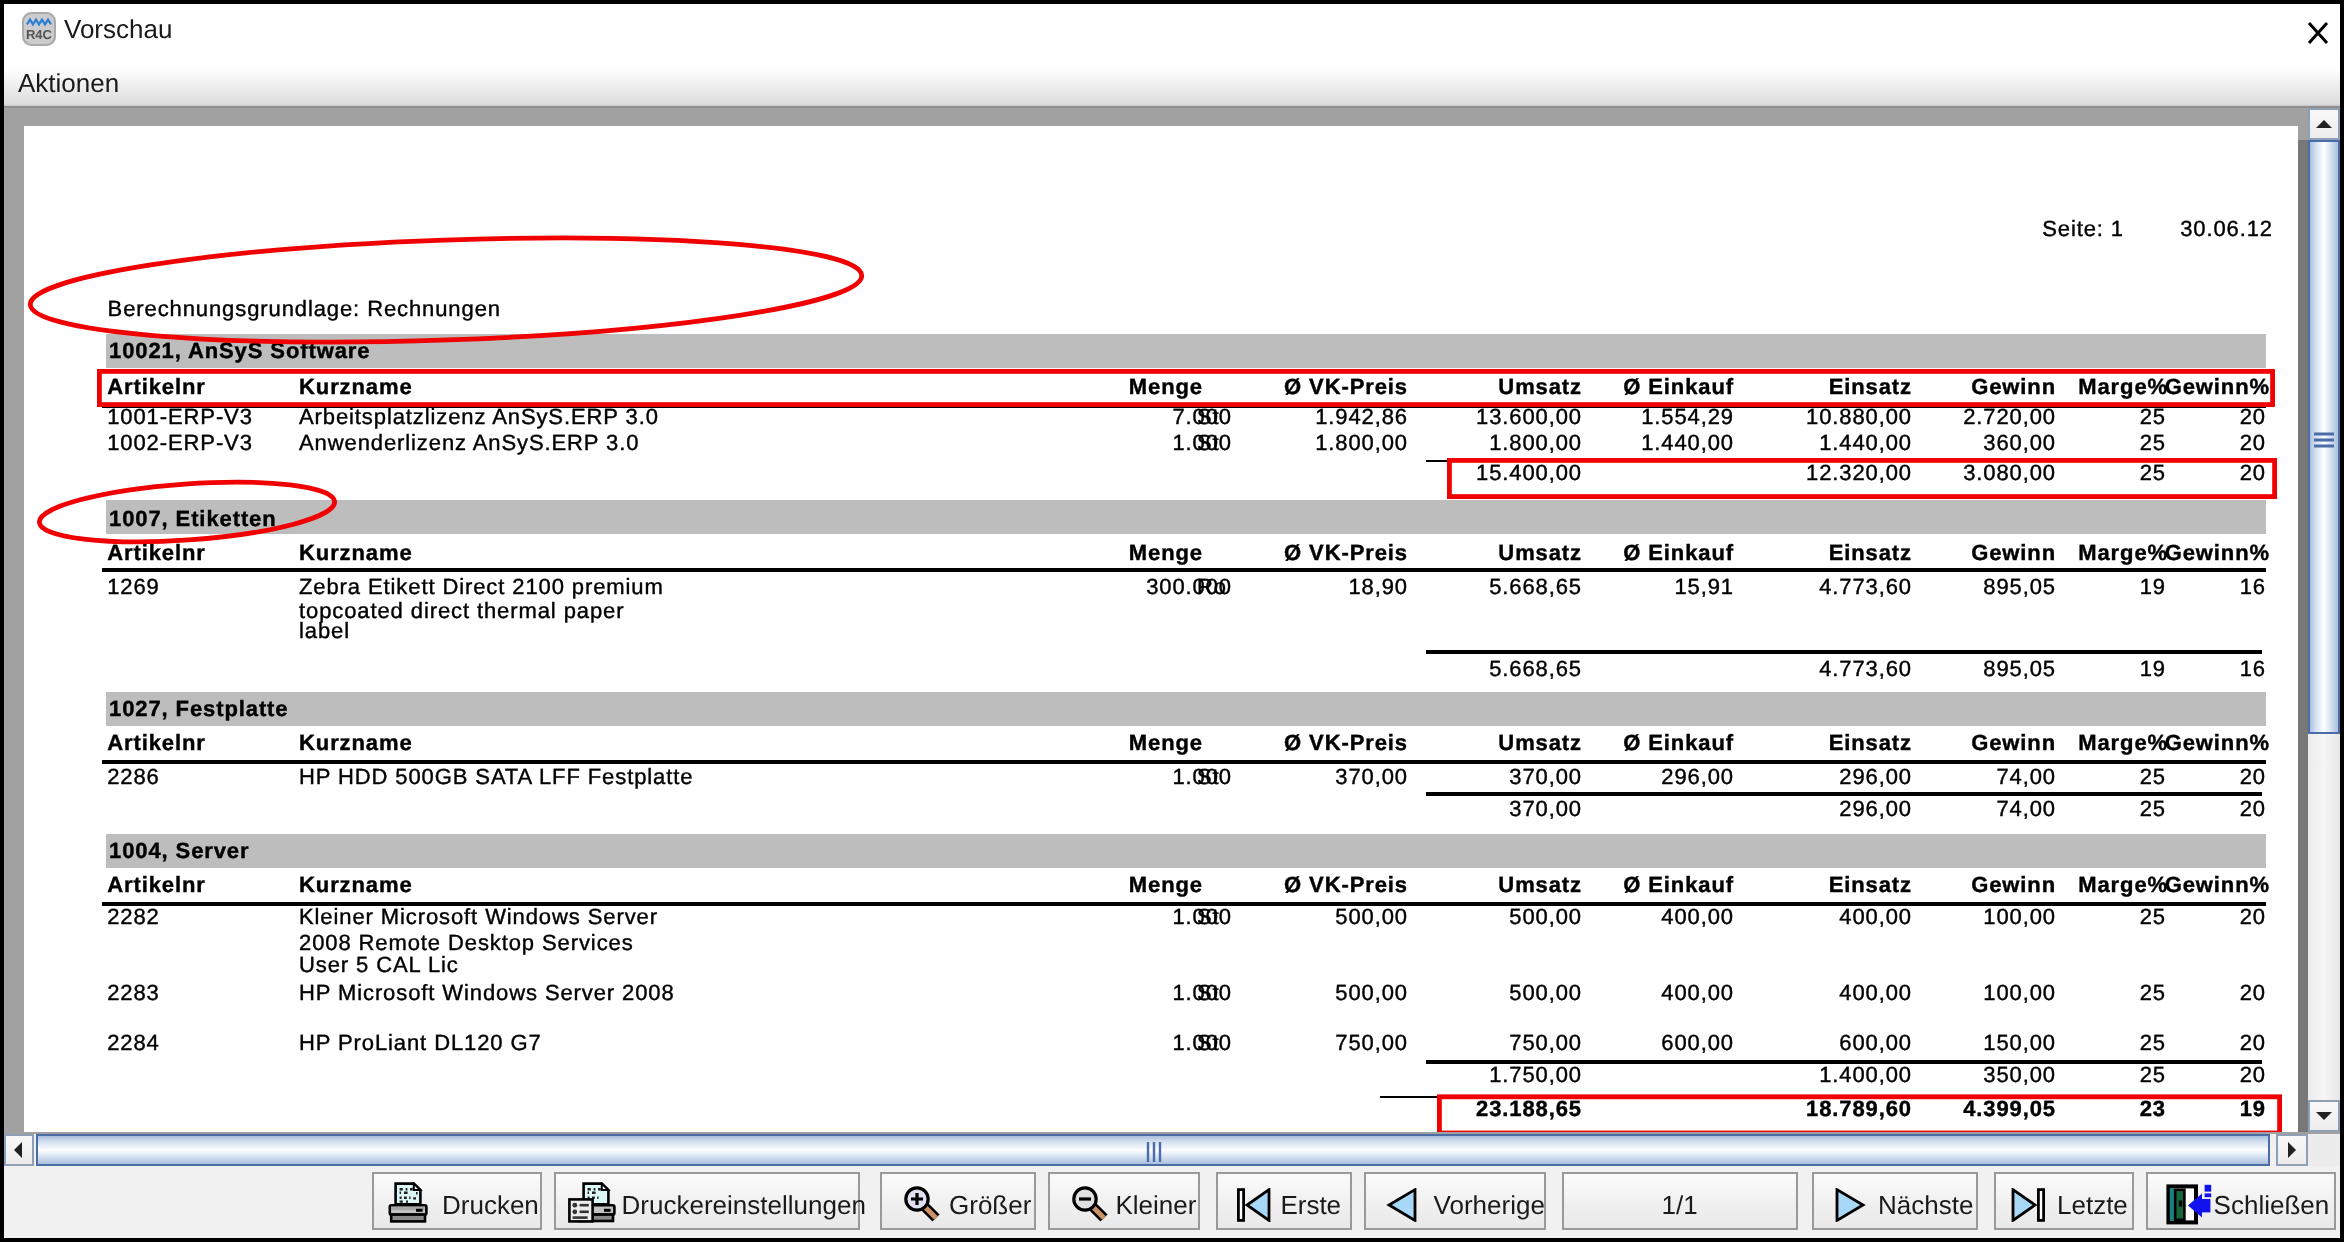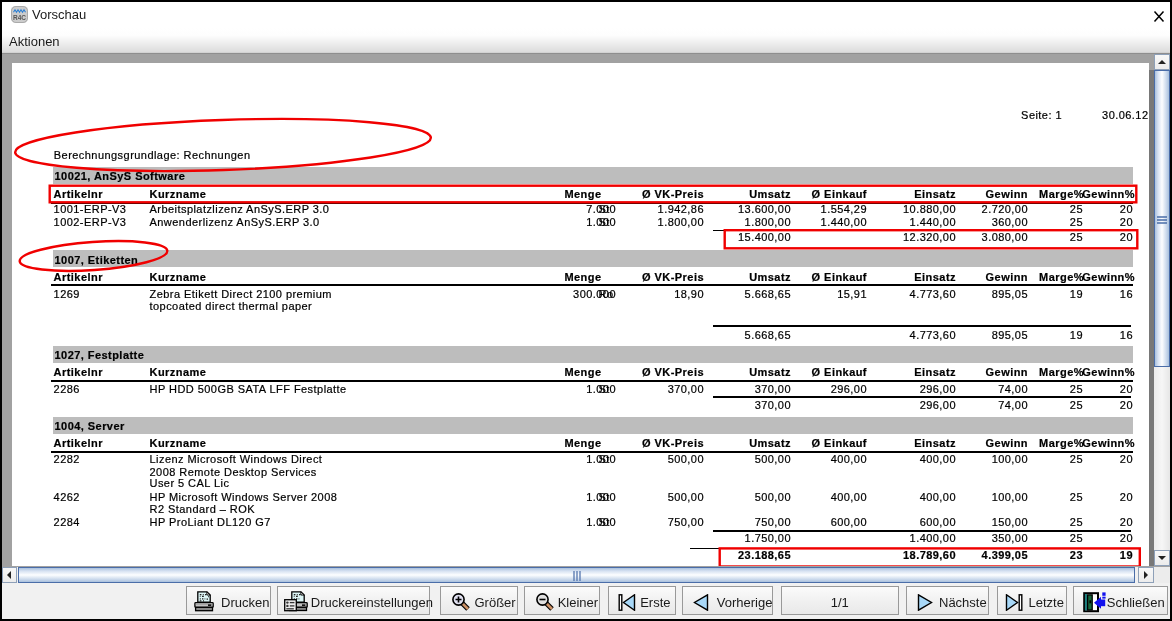"30.06.12" div.abs { padding-left: 12px -> none }
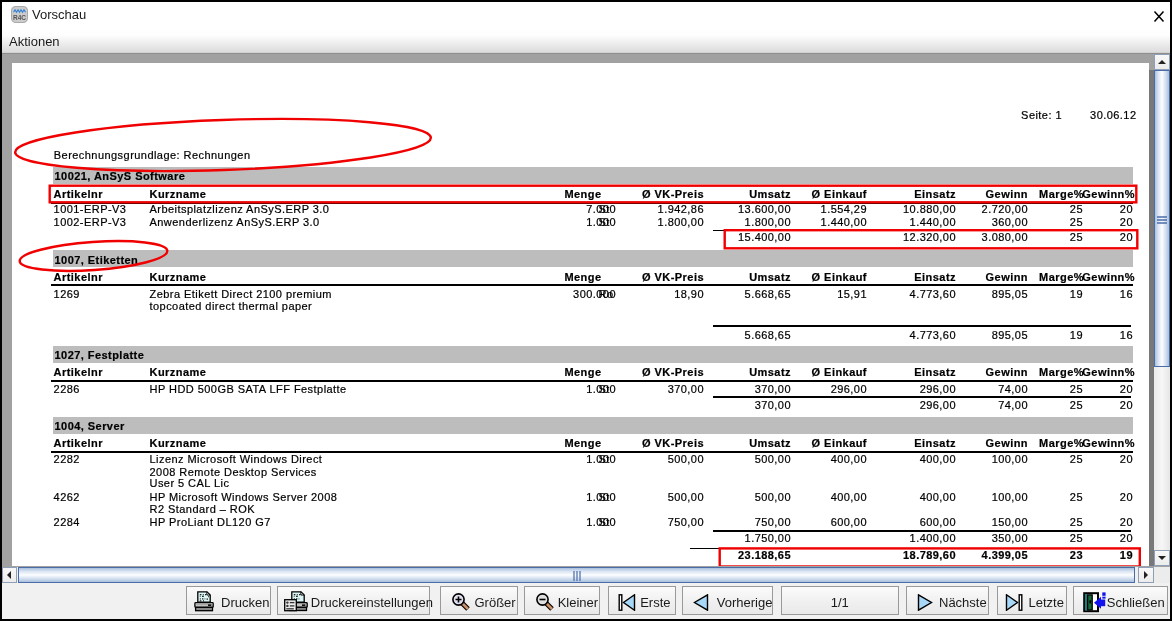"label" div.row { html: none -> <div> <span>label</span> </div> }
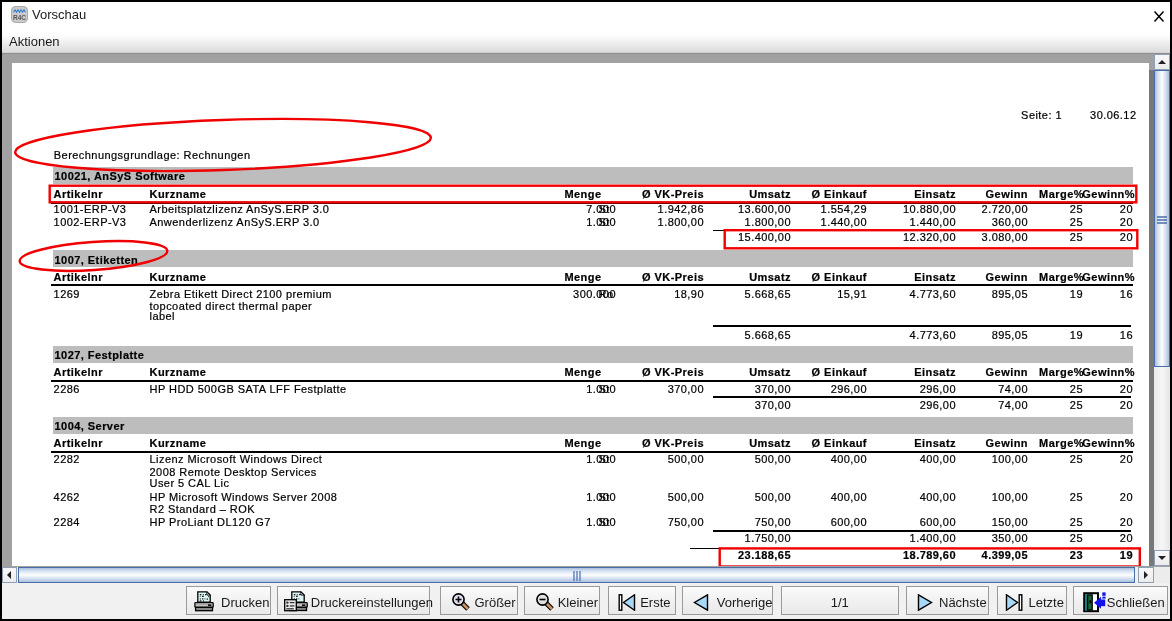"Lizenz Microsoft Windows Direct" span.abs { text: Lizenz Microsoft Windows Direct -> Kleiner Microsoft Windows Server }
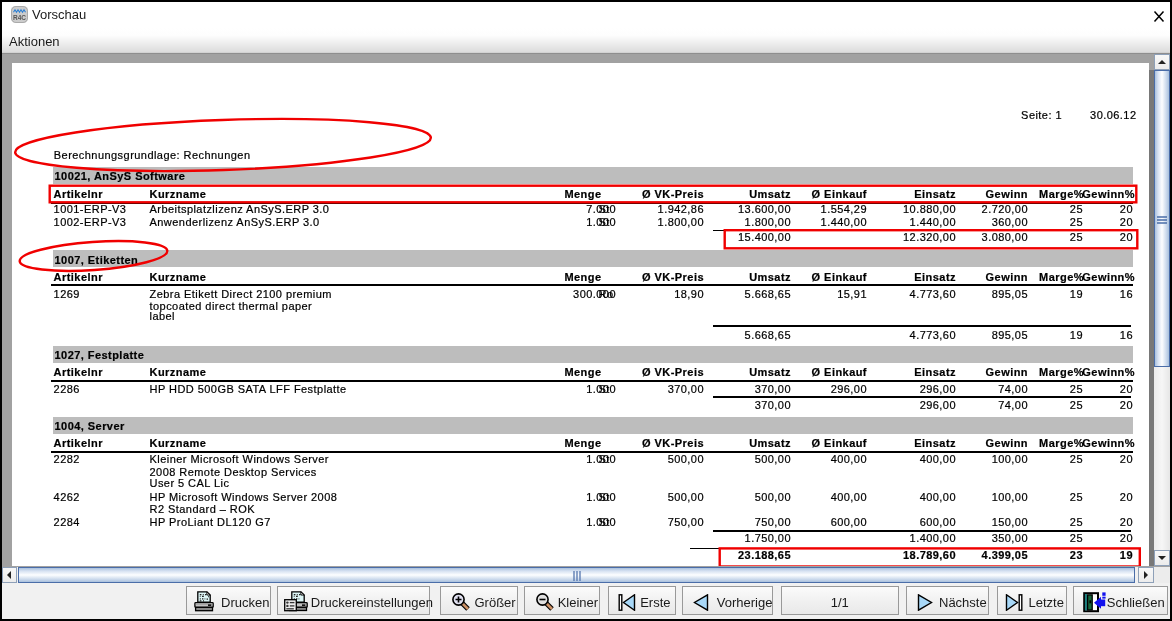"4262" span.abs { text: 4262 -> 2283 }
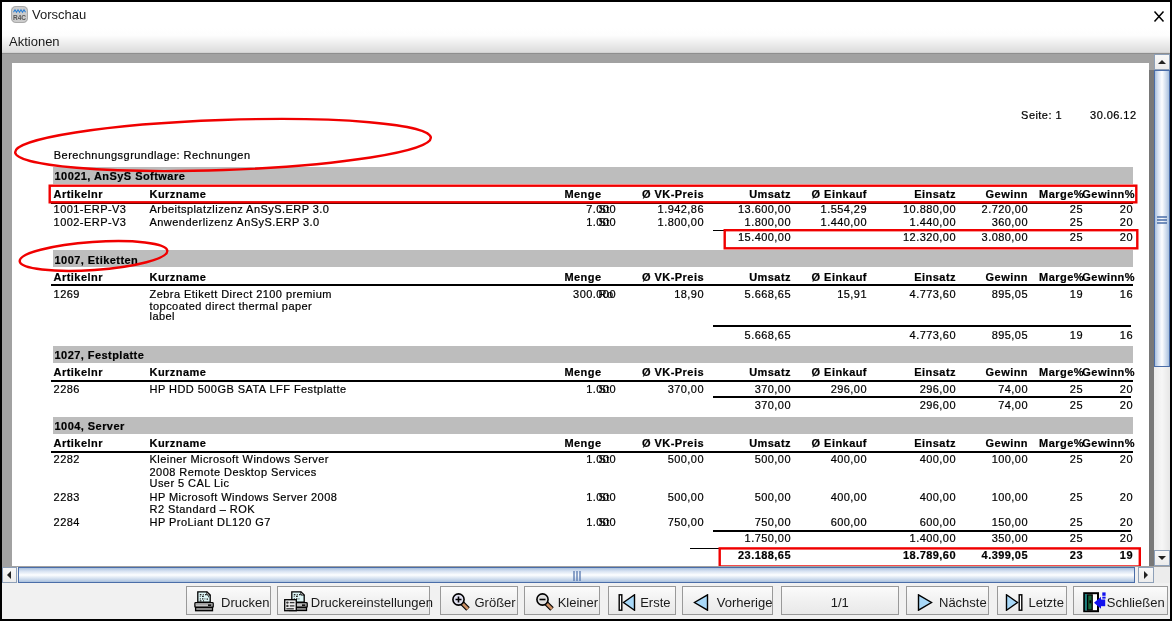"R2 Standard – ROK" div.row { html: <div> <span>R2 Standard – ROK</span> </div> -> none }
